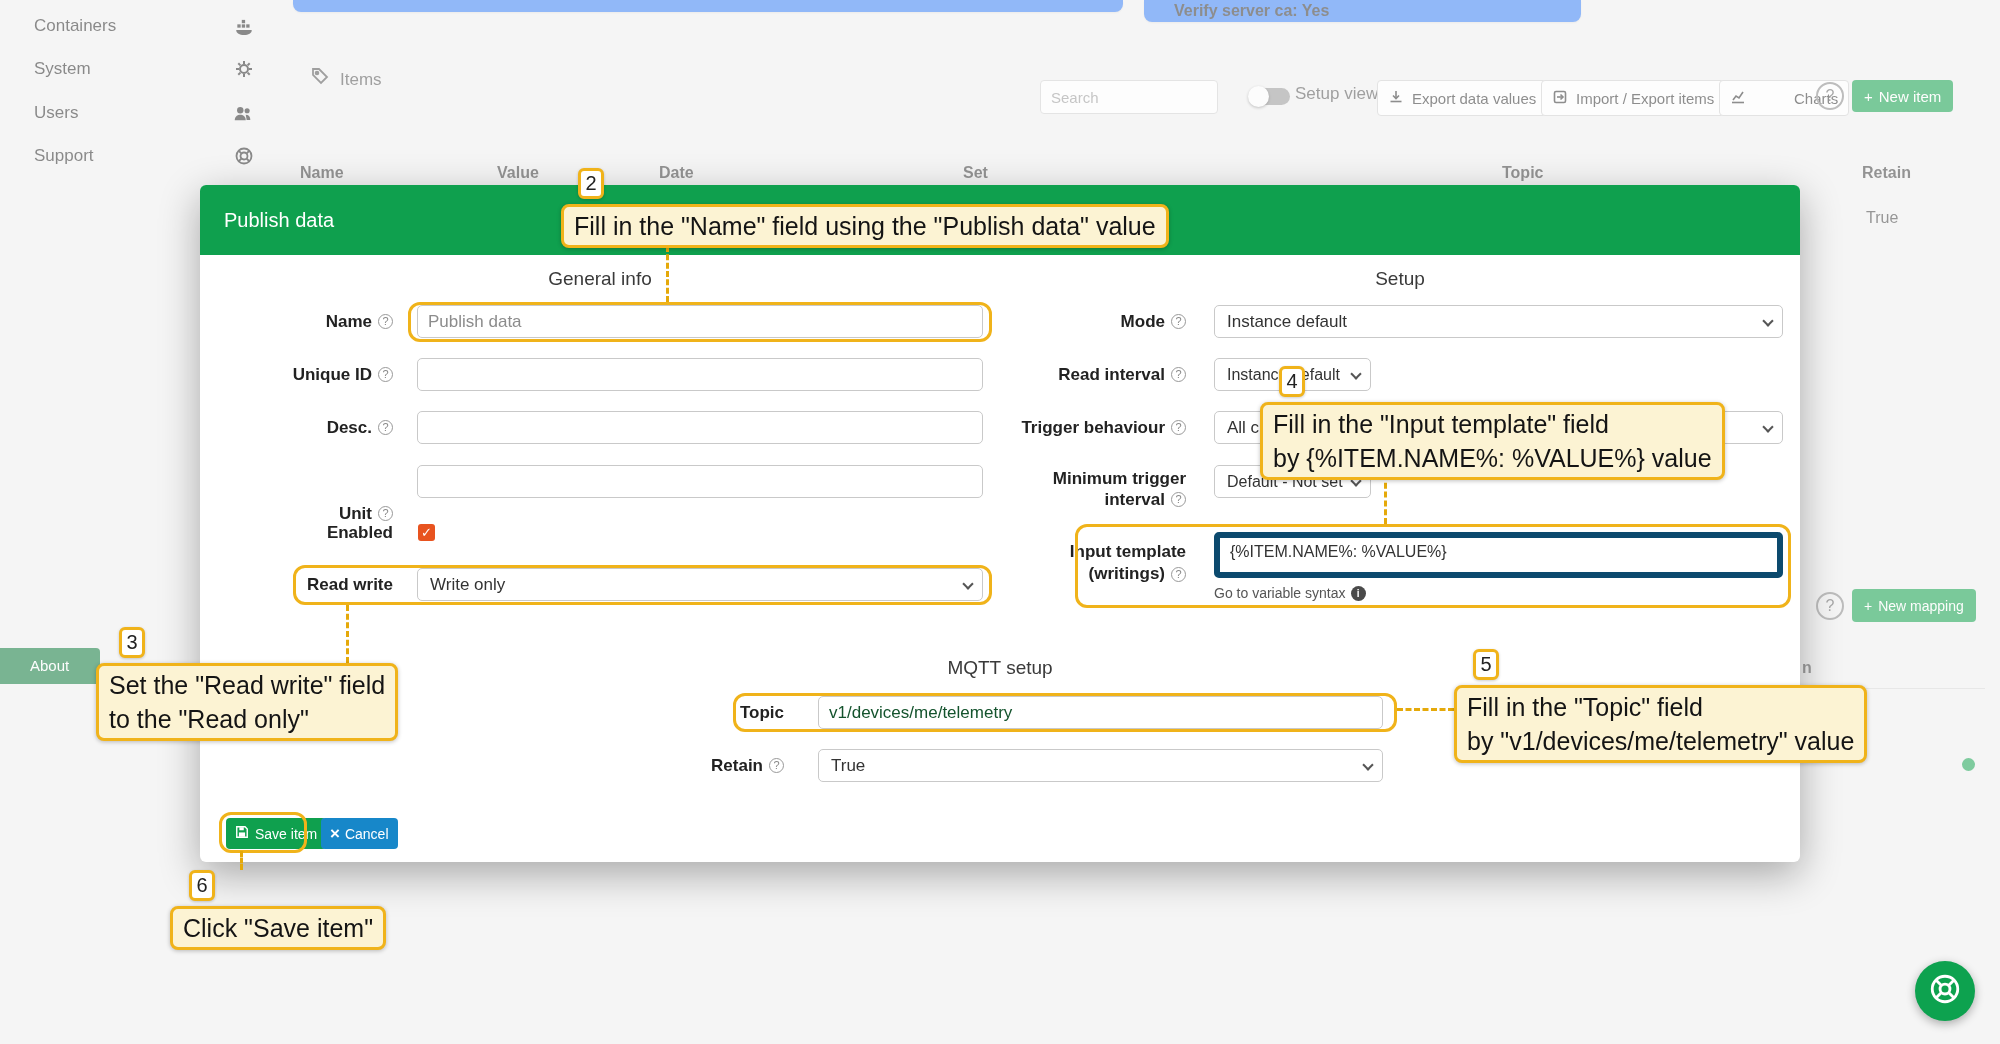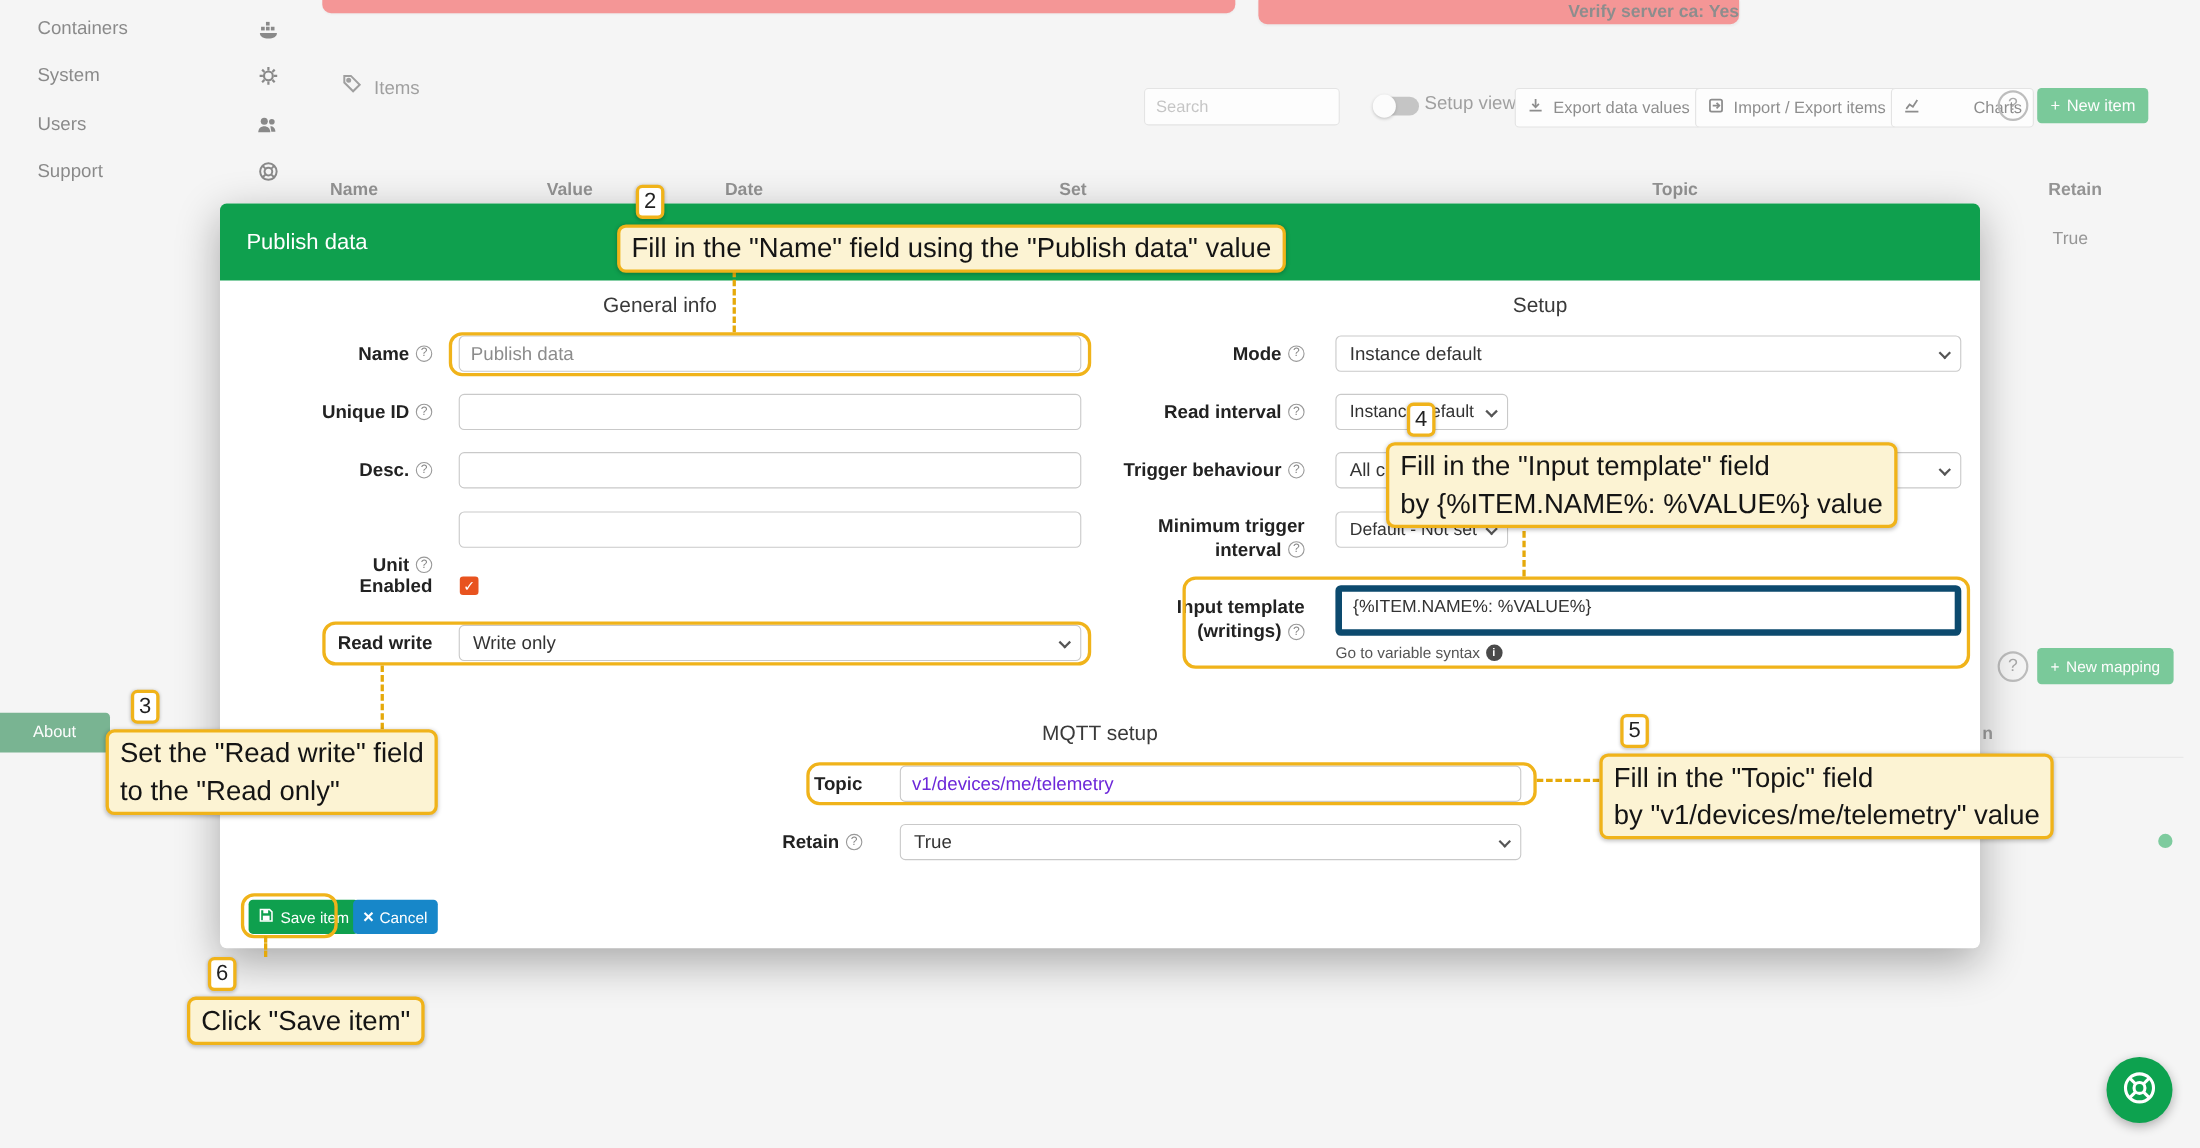"Verify server ca: Yes" .panel-strip { background: #ef4444 -> #3b82f6; text-align: right -> none }
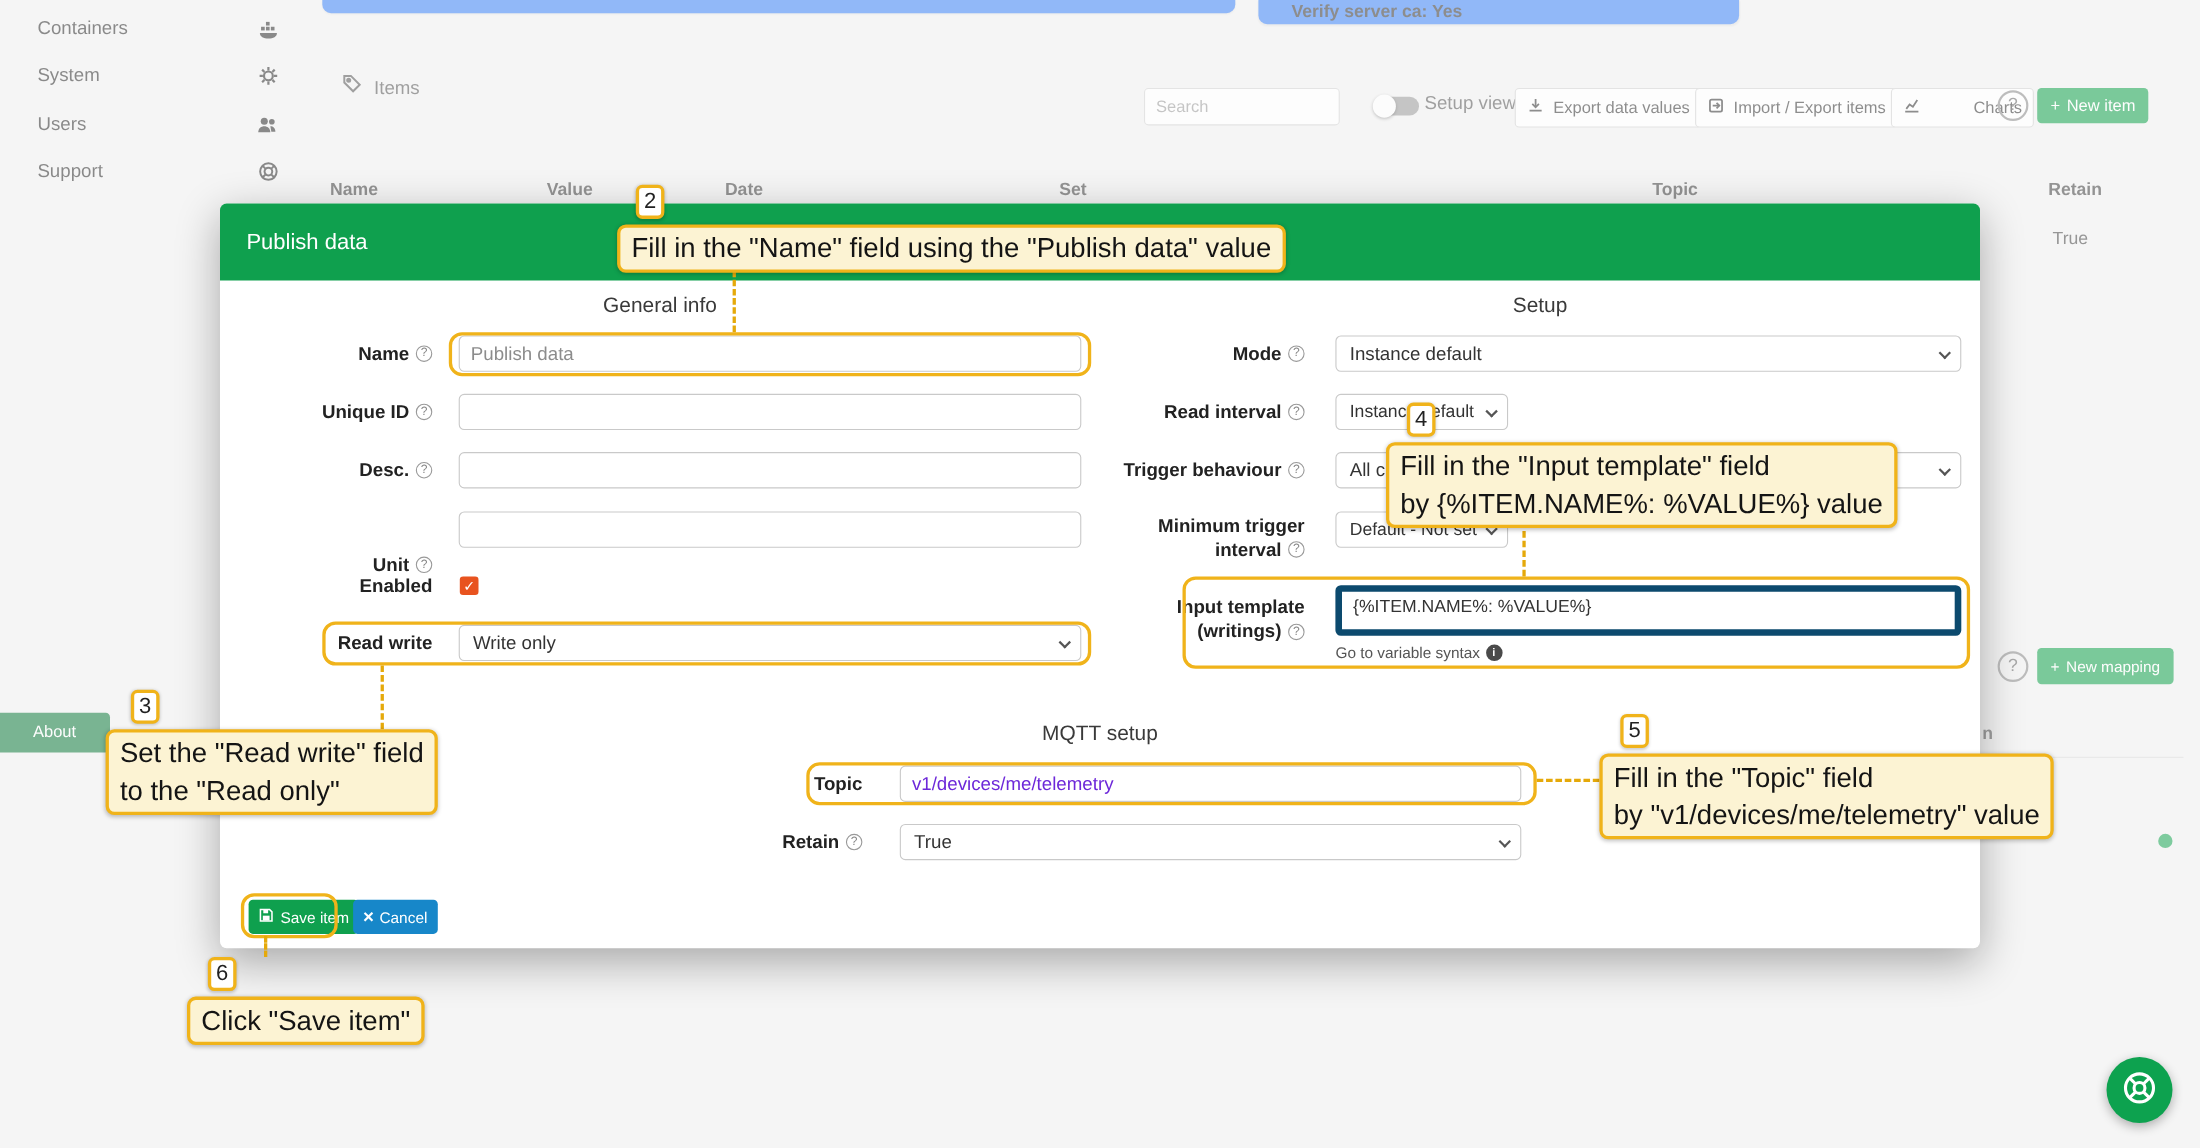"v1/devices/me/telemetry" .inp { color: #6d28d9 -> #14532d }
